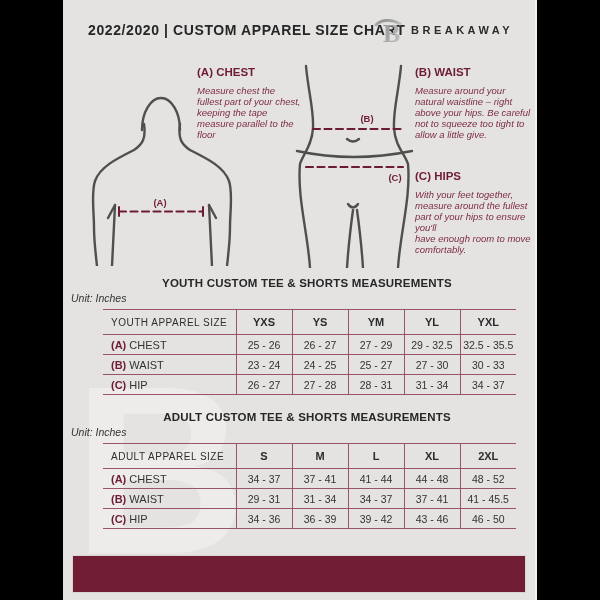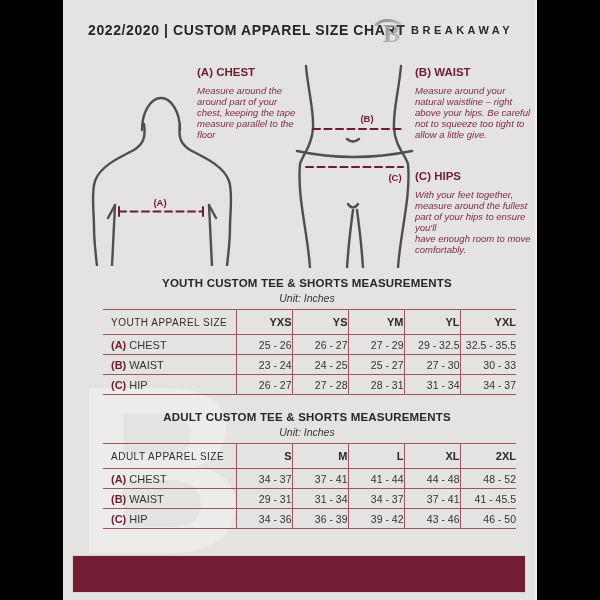"Measure around the around part" p { text: around the around -> chest the fullest }
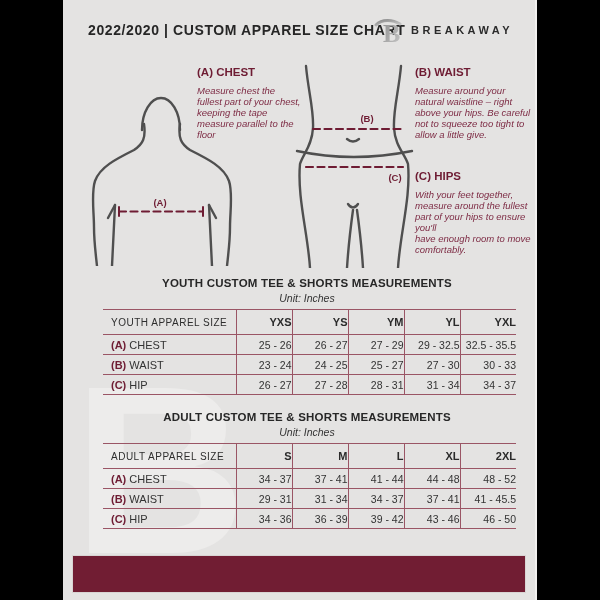"Unit: Inches" .sec-unit { text-align: center -> left }
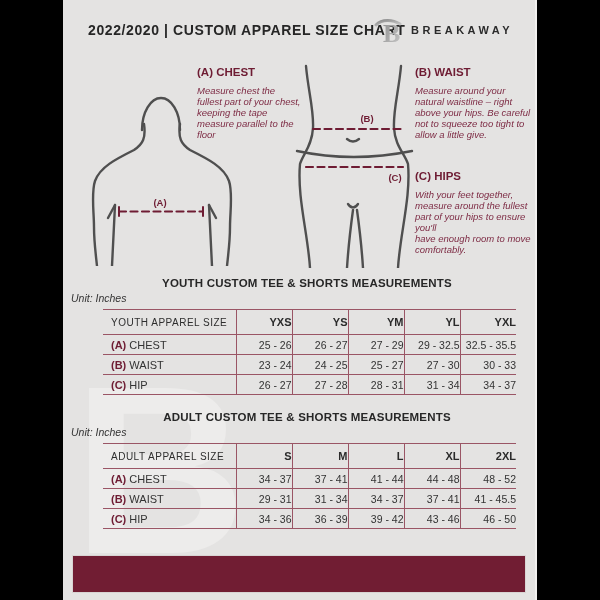"YXS" th+th, td+td { text-align: right -> none }
